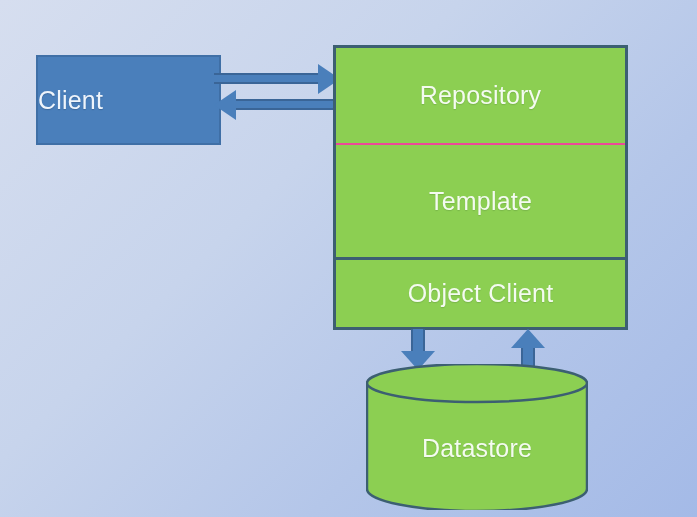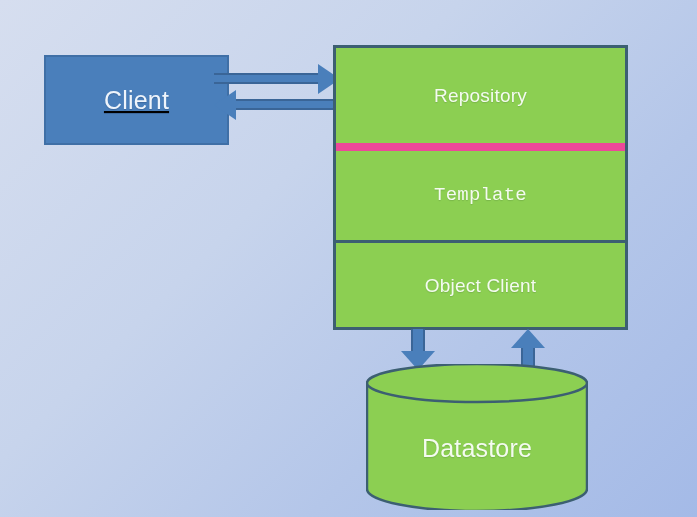"Client" #client-box { justify-content: center -> flex-start; left: 44px -> 36px; text-decoration: underline -> none }
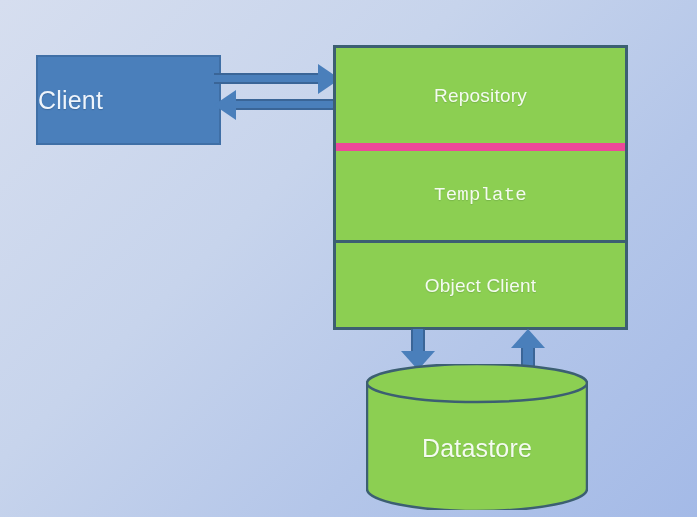"Repository" .stack-row .node-label { font-size: 19px -> 25px }
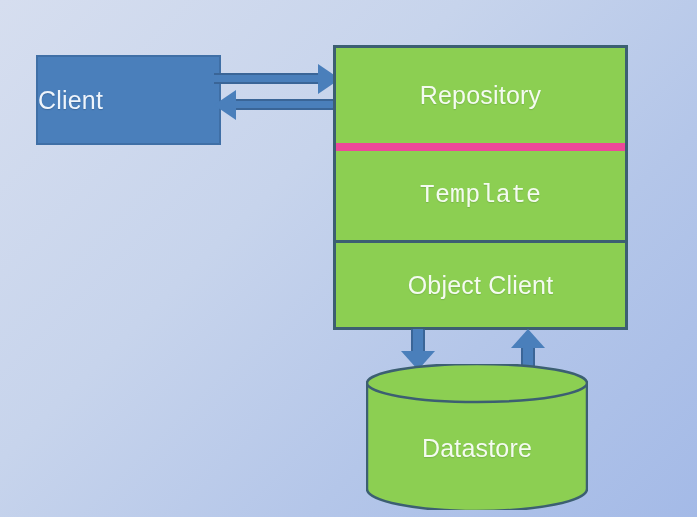"Template" #stack-row-template { border-top: 8px solid #ec4899 -> 2px solid #ec4899; font-family: Liberation Mono, monospace -> none; height: 97px -> 114px }
